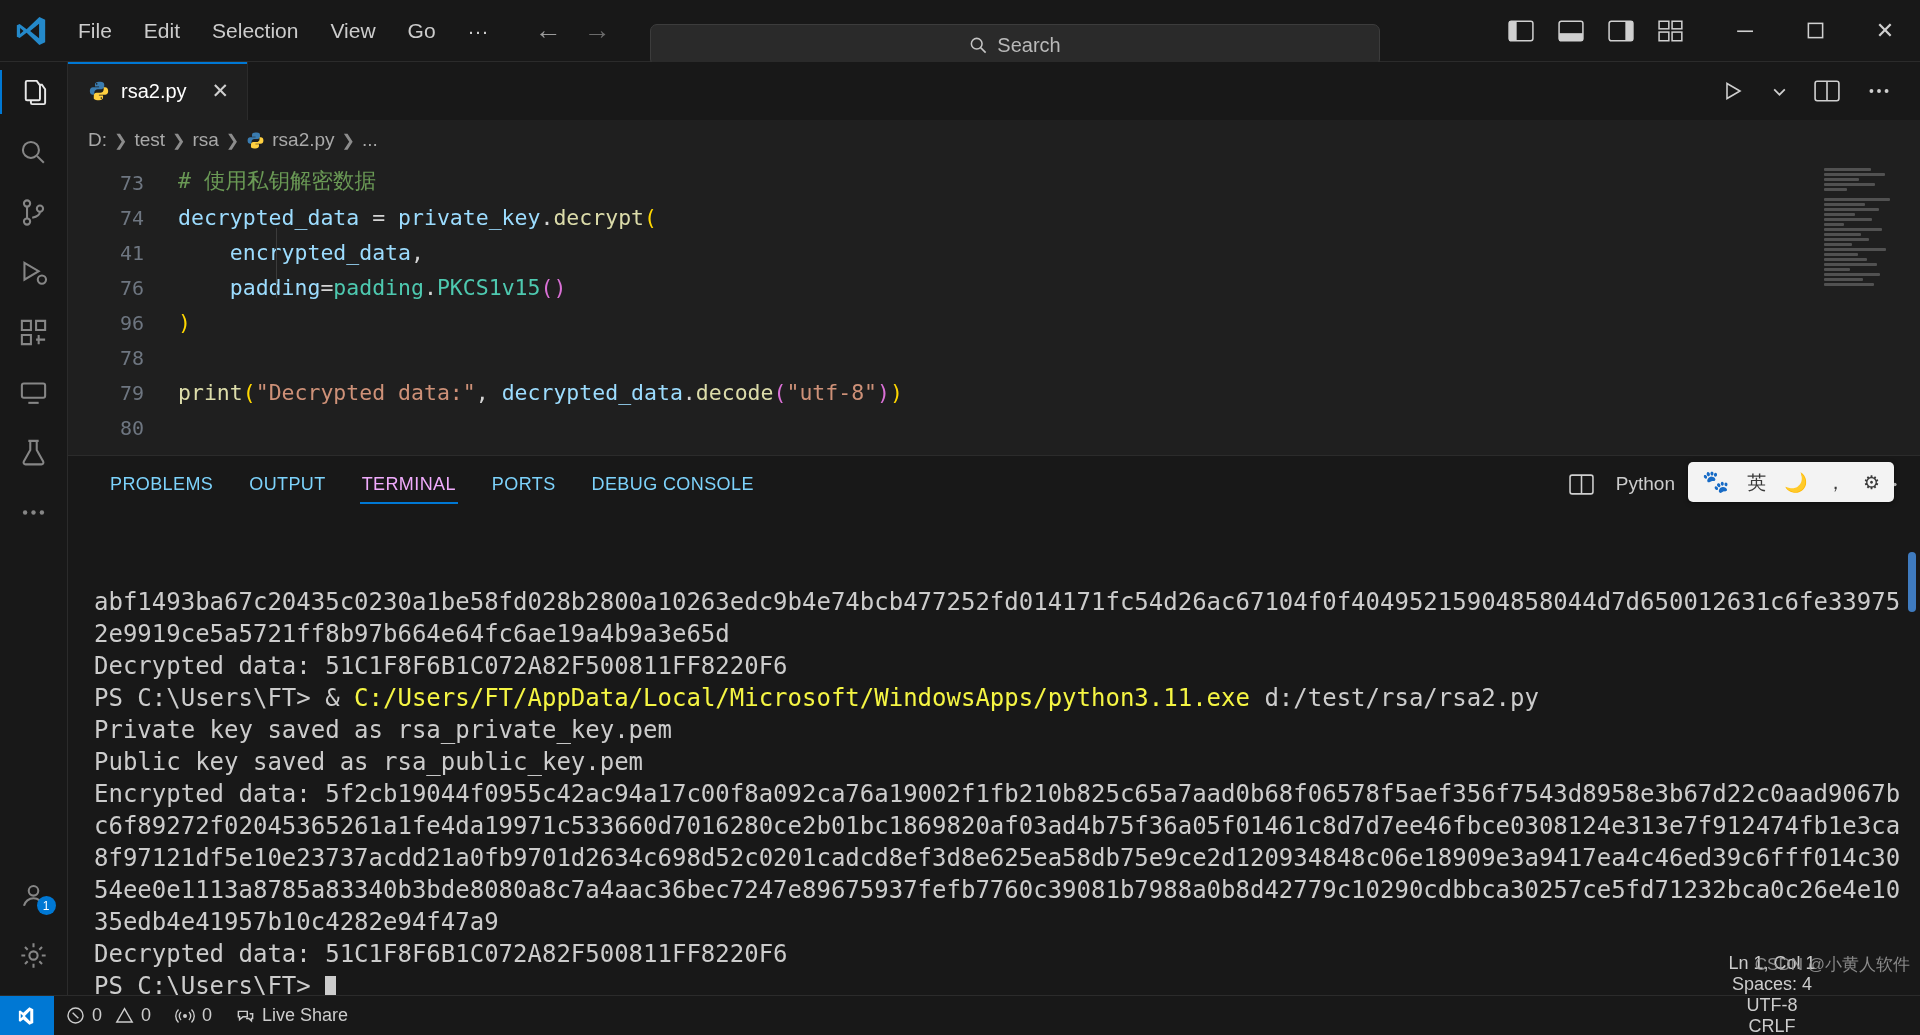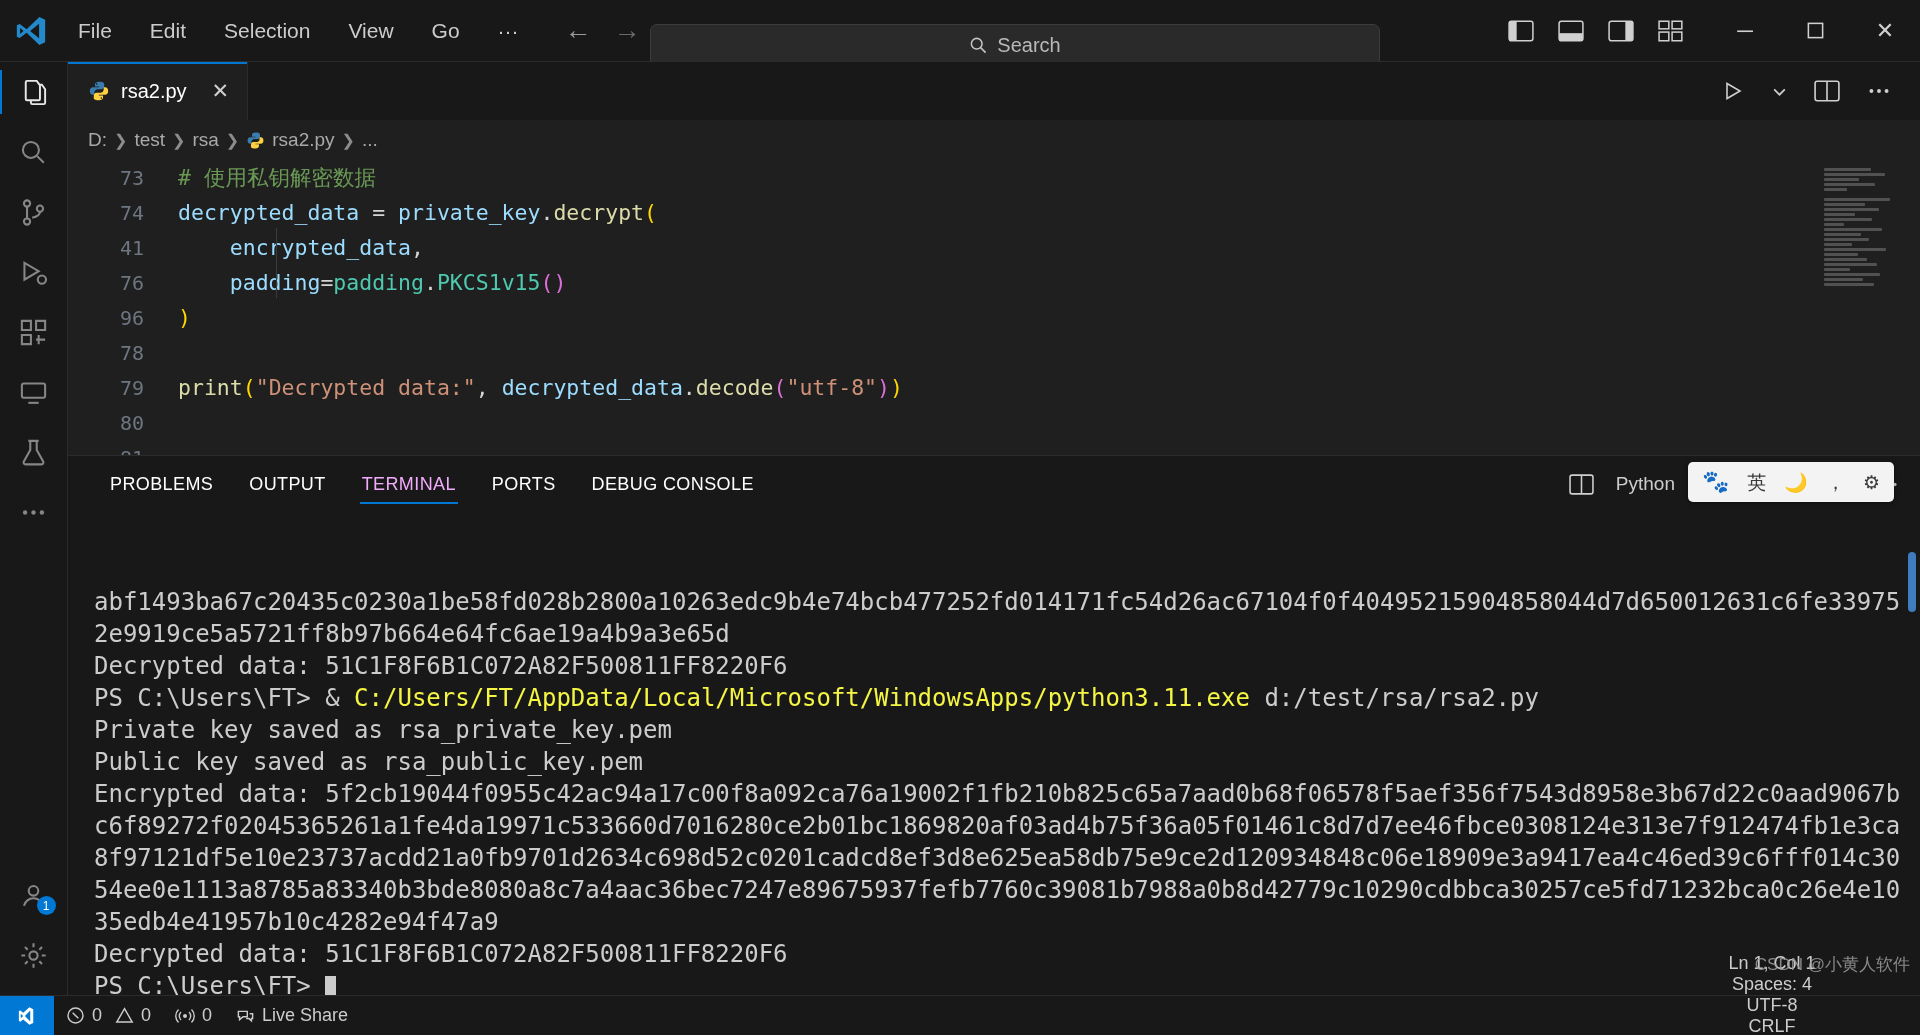"File" .menu { gap: 6px -> 0 }
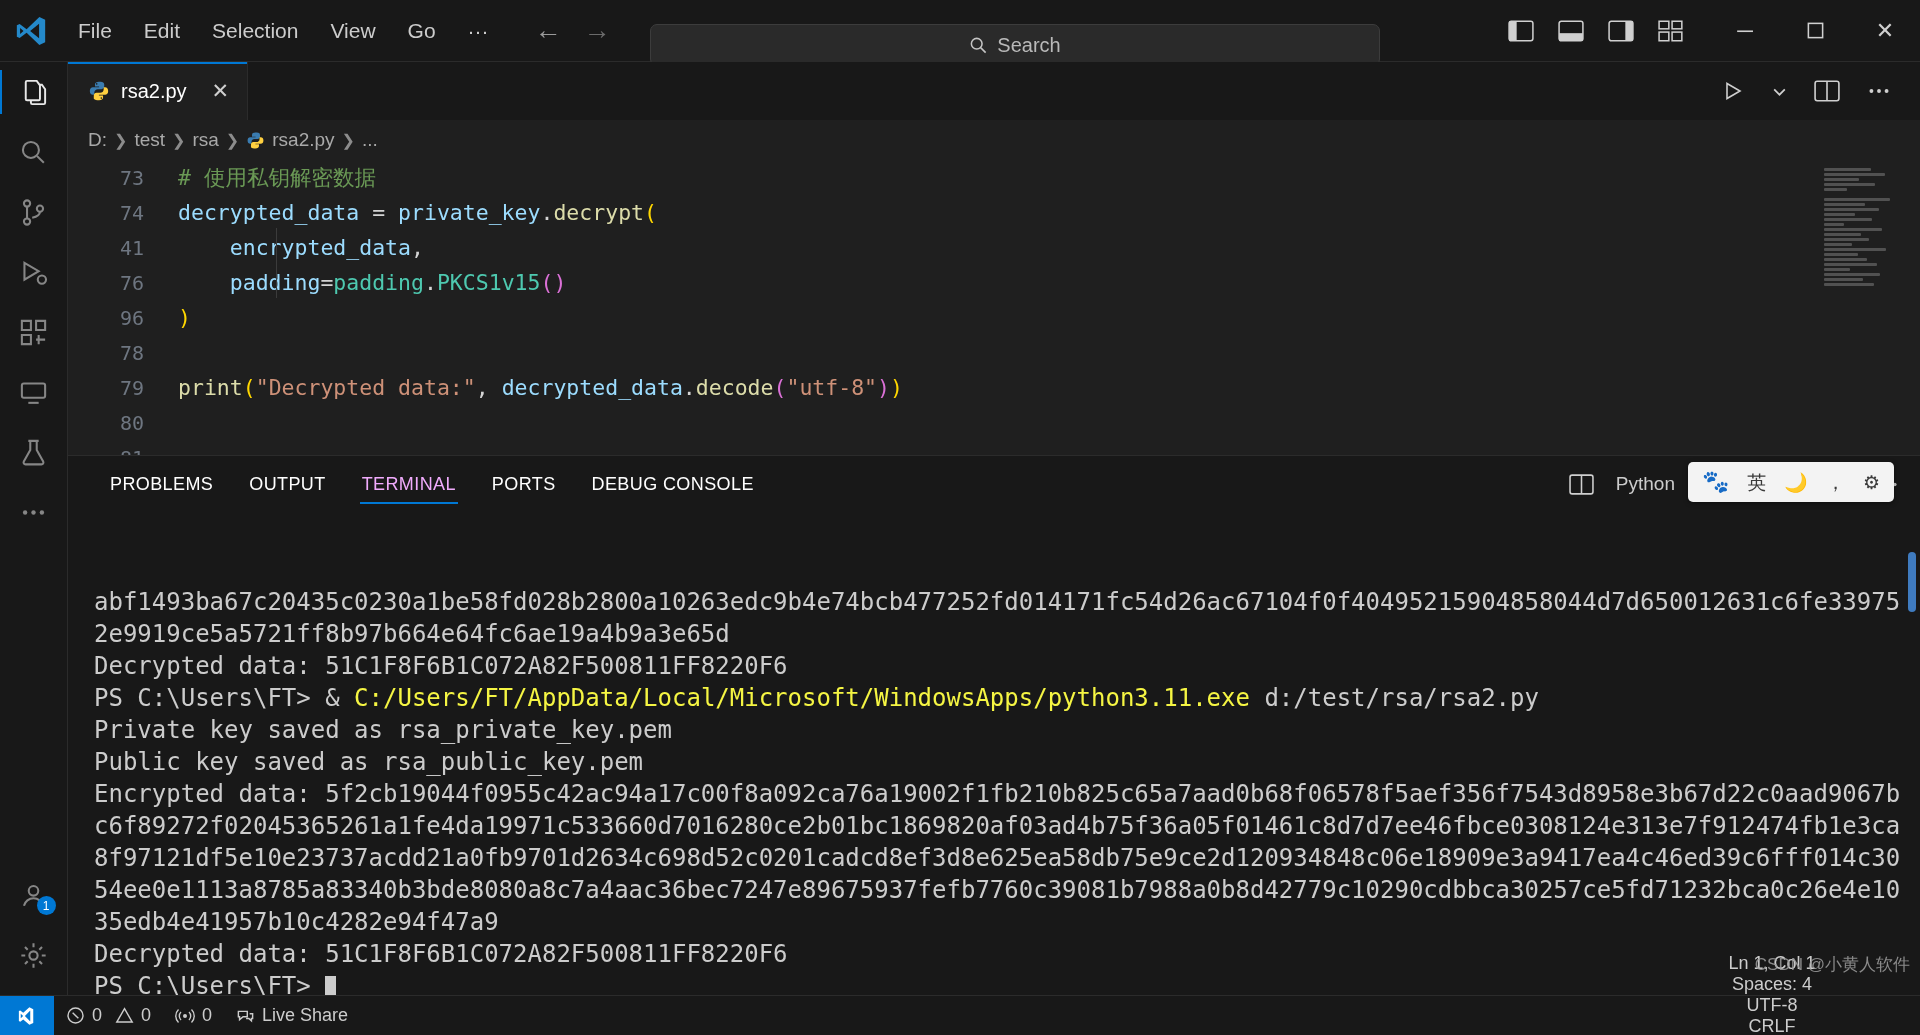"73" .code-line { align-items: center -> flex-end }
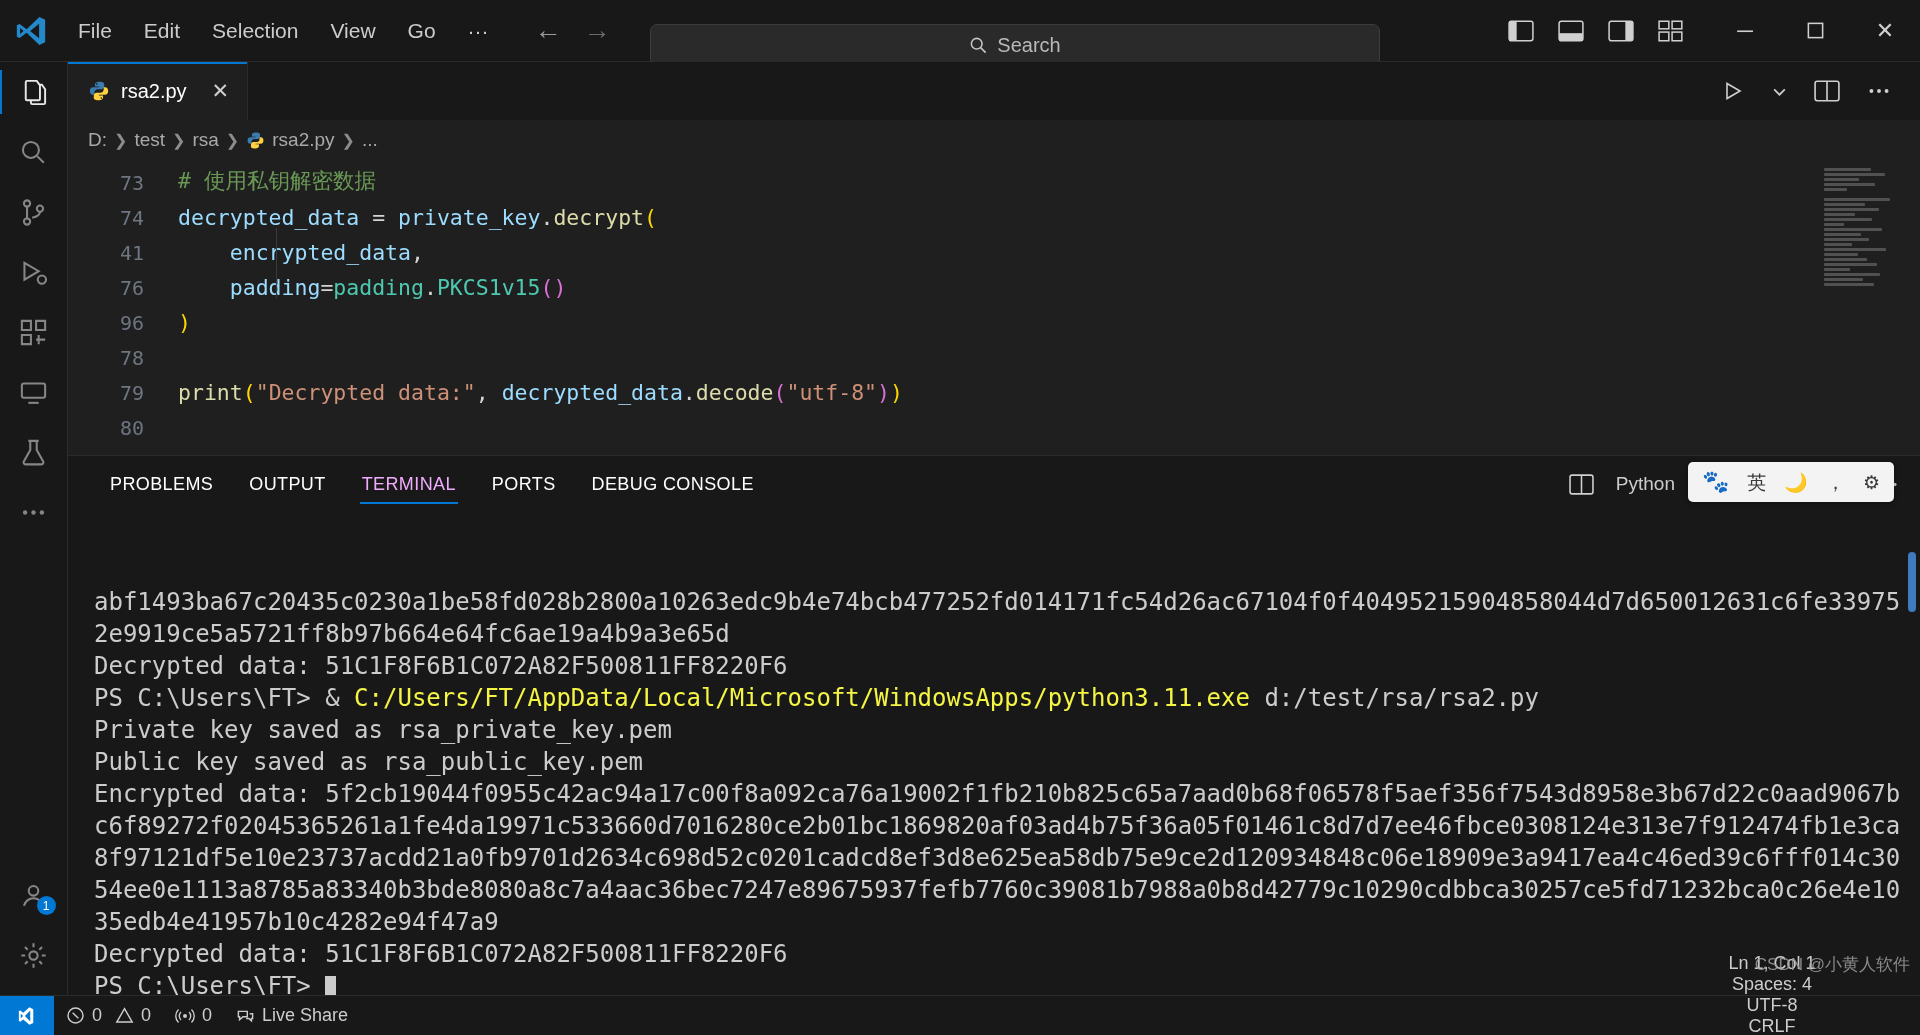"PROBLEMS" .ptab { color: #ffffff -> #7dd3fc }
